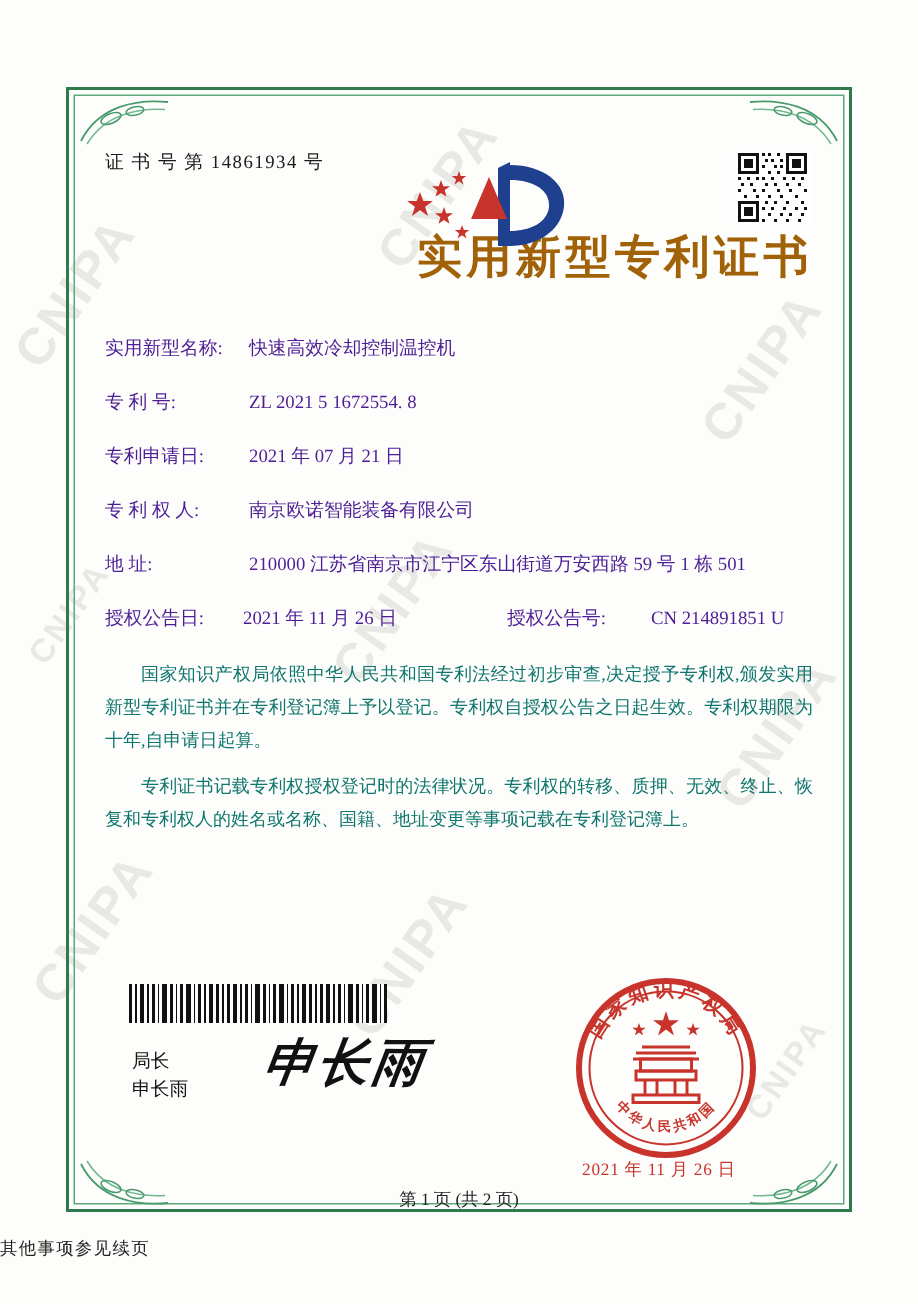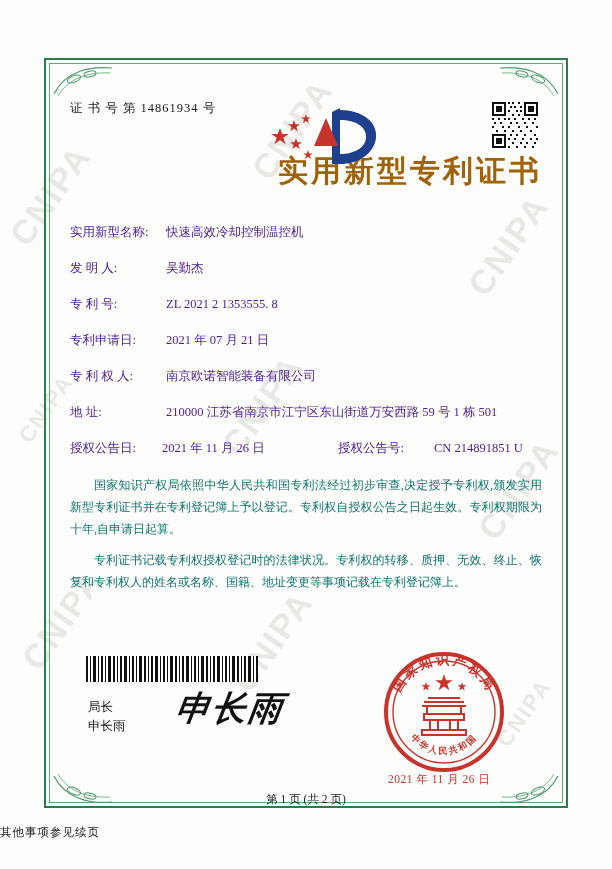"发 明 人:" div.frow { html: <div> <div>发 明 人:</div> <div>吴勤杰</div> </div> -> none }
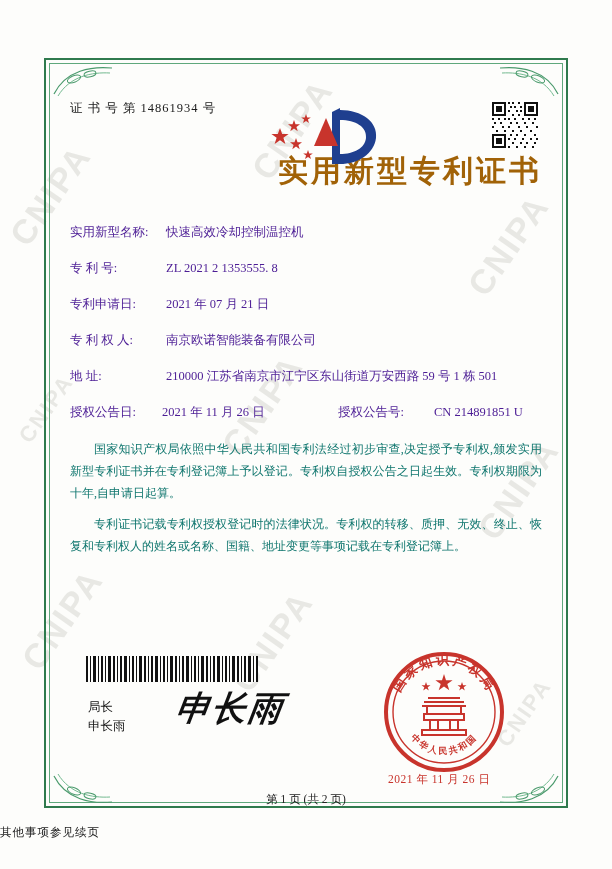"ZL 2021 2 1353555. 8" div.fvalue { text: 2 1353555 -> 5 1672554 }
